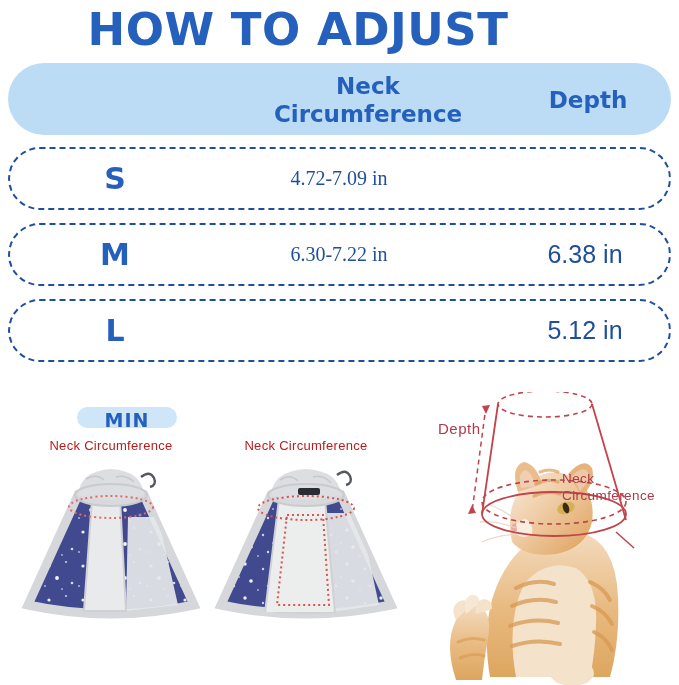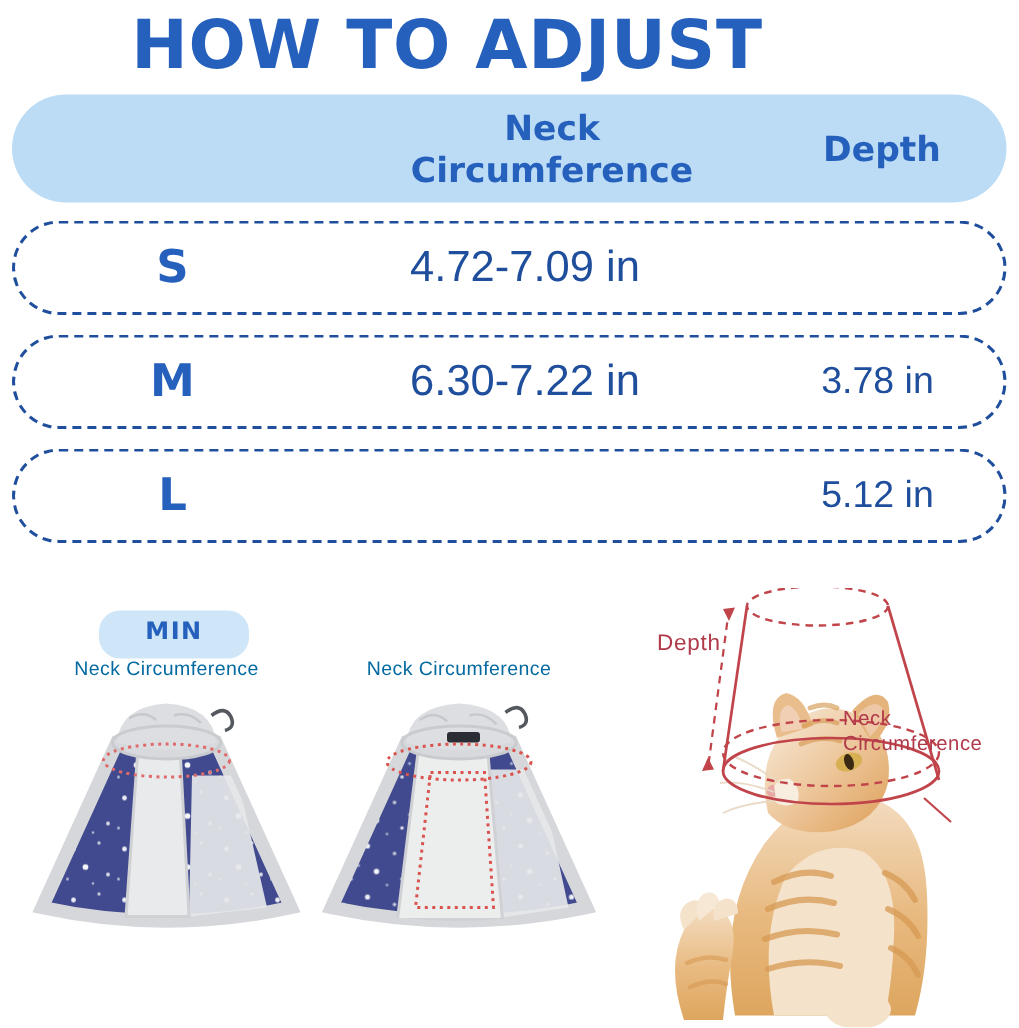"4.72-7.09 in" .cell-neck { font-family: none -> Liberation Serif, serif; font-size: 29px -> 20px; left: 175px -> 164px }
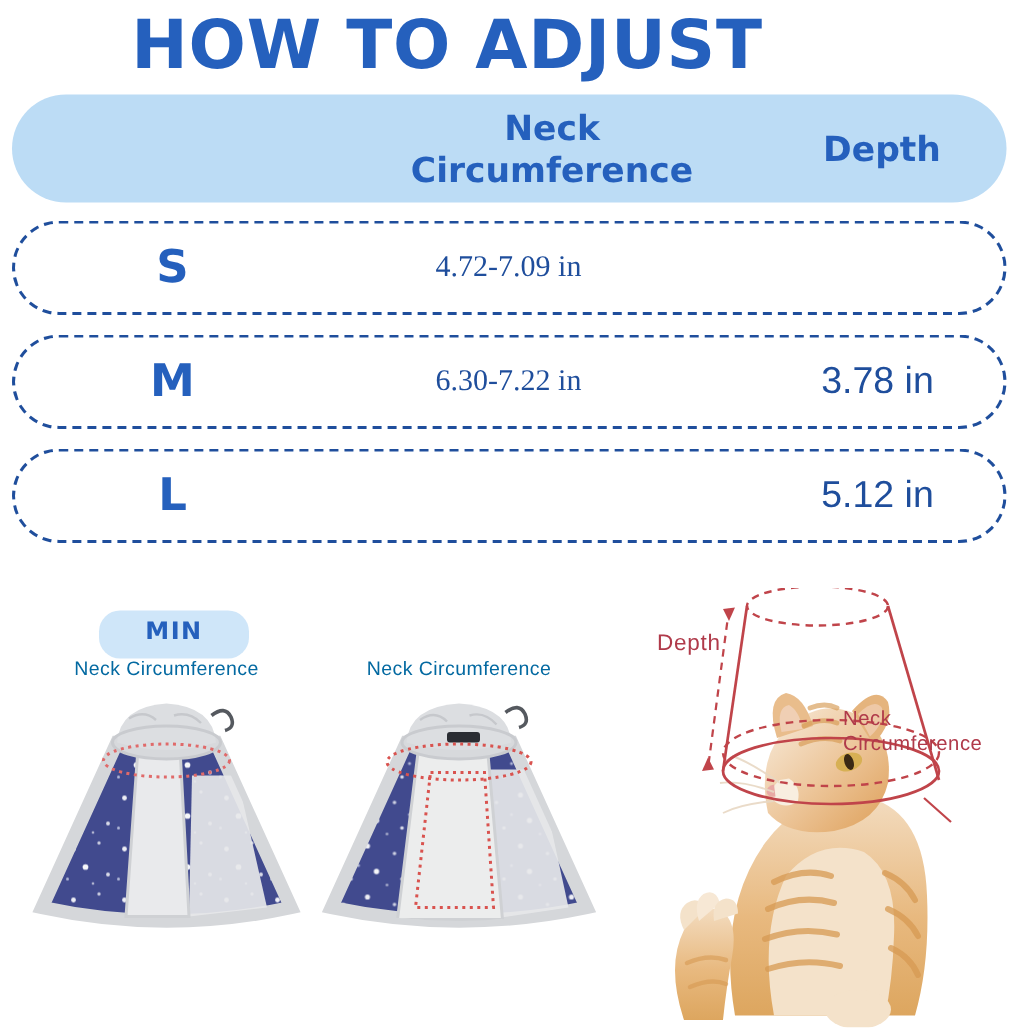"3.78 in" div.cell-depth { text: 3.78 -> 6.38 }
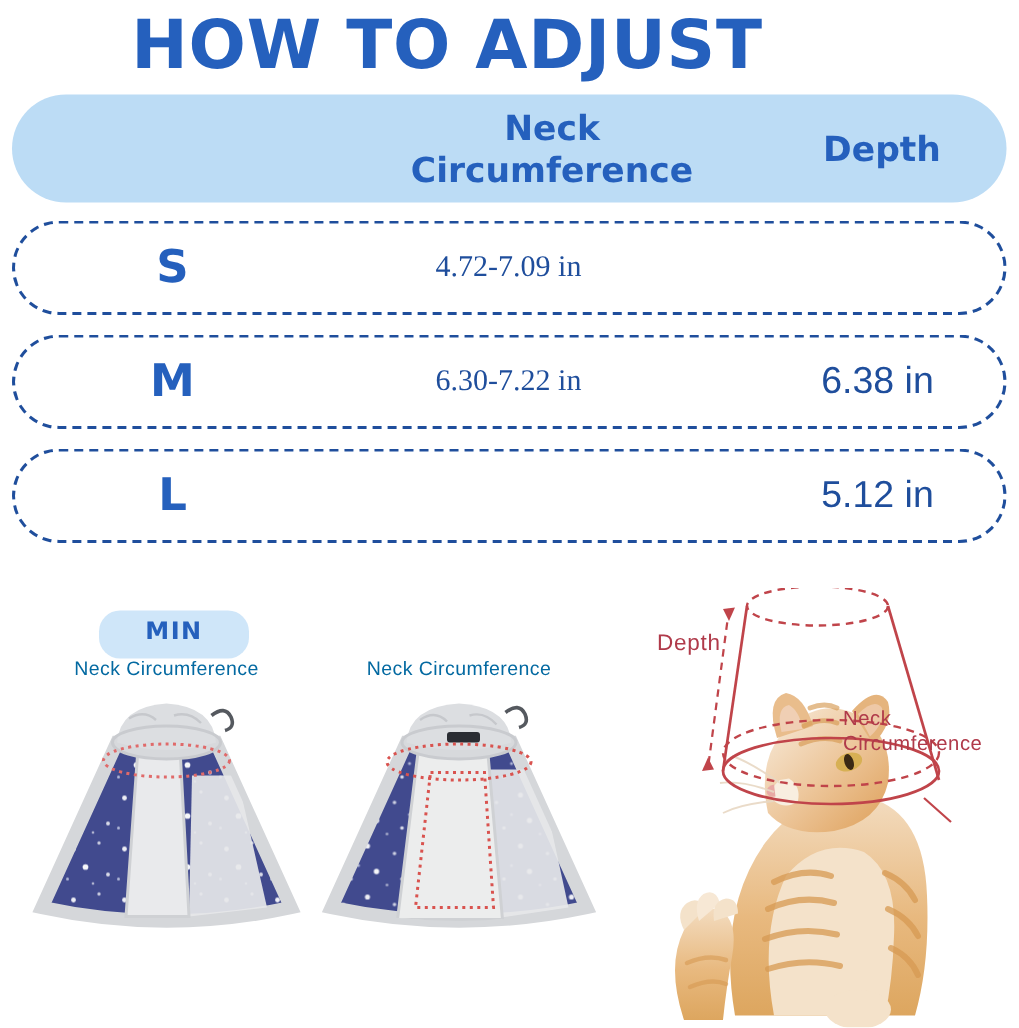"MIN" .badge { font-size: 16px -> 19px; height: 32px -> 21px; left: 66px -> 77px }
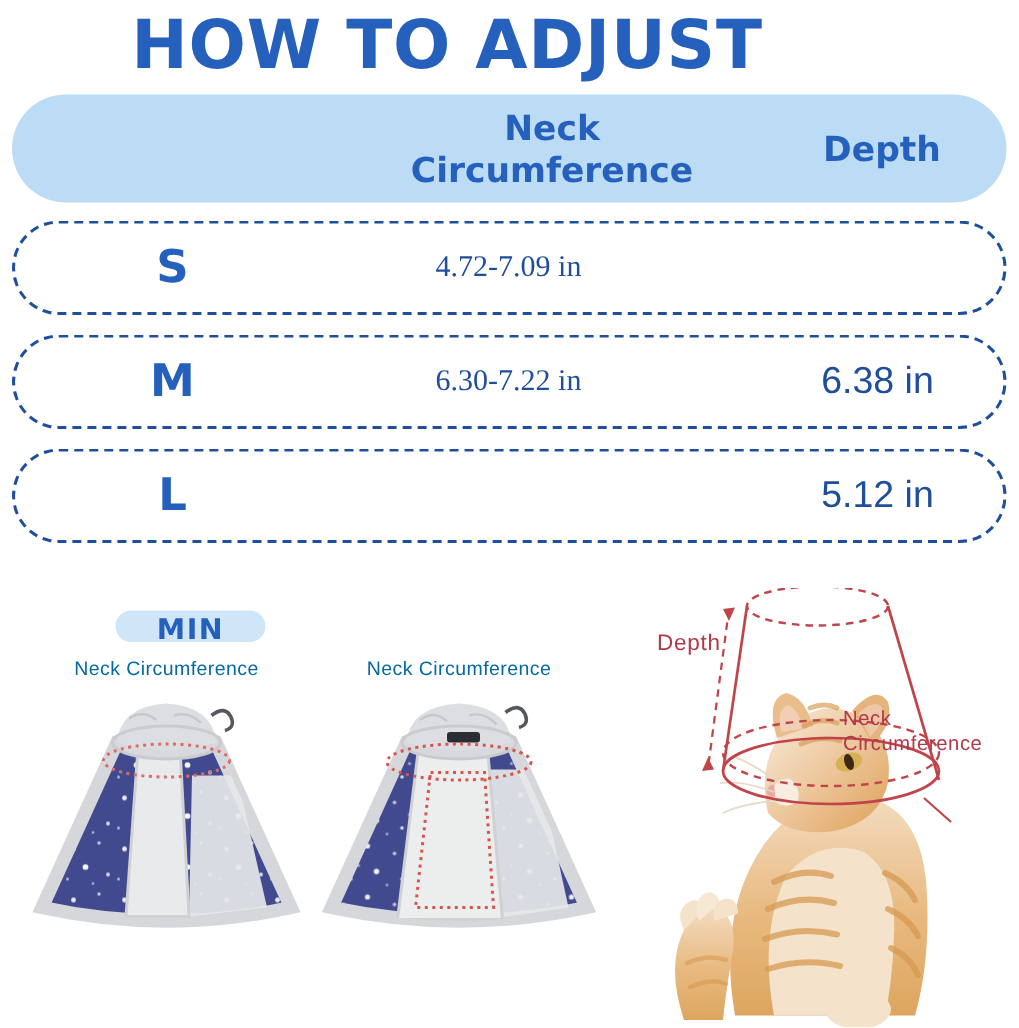"Neck Circumference" .panel-caption { color: #0369a1 -> #b91c1c }
